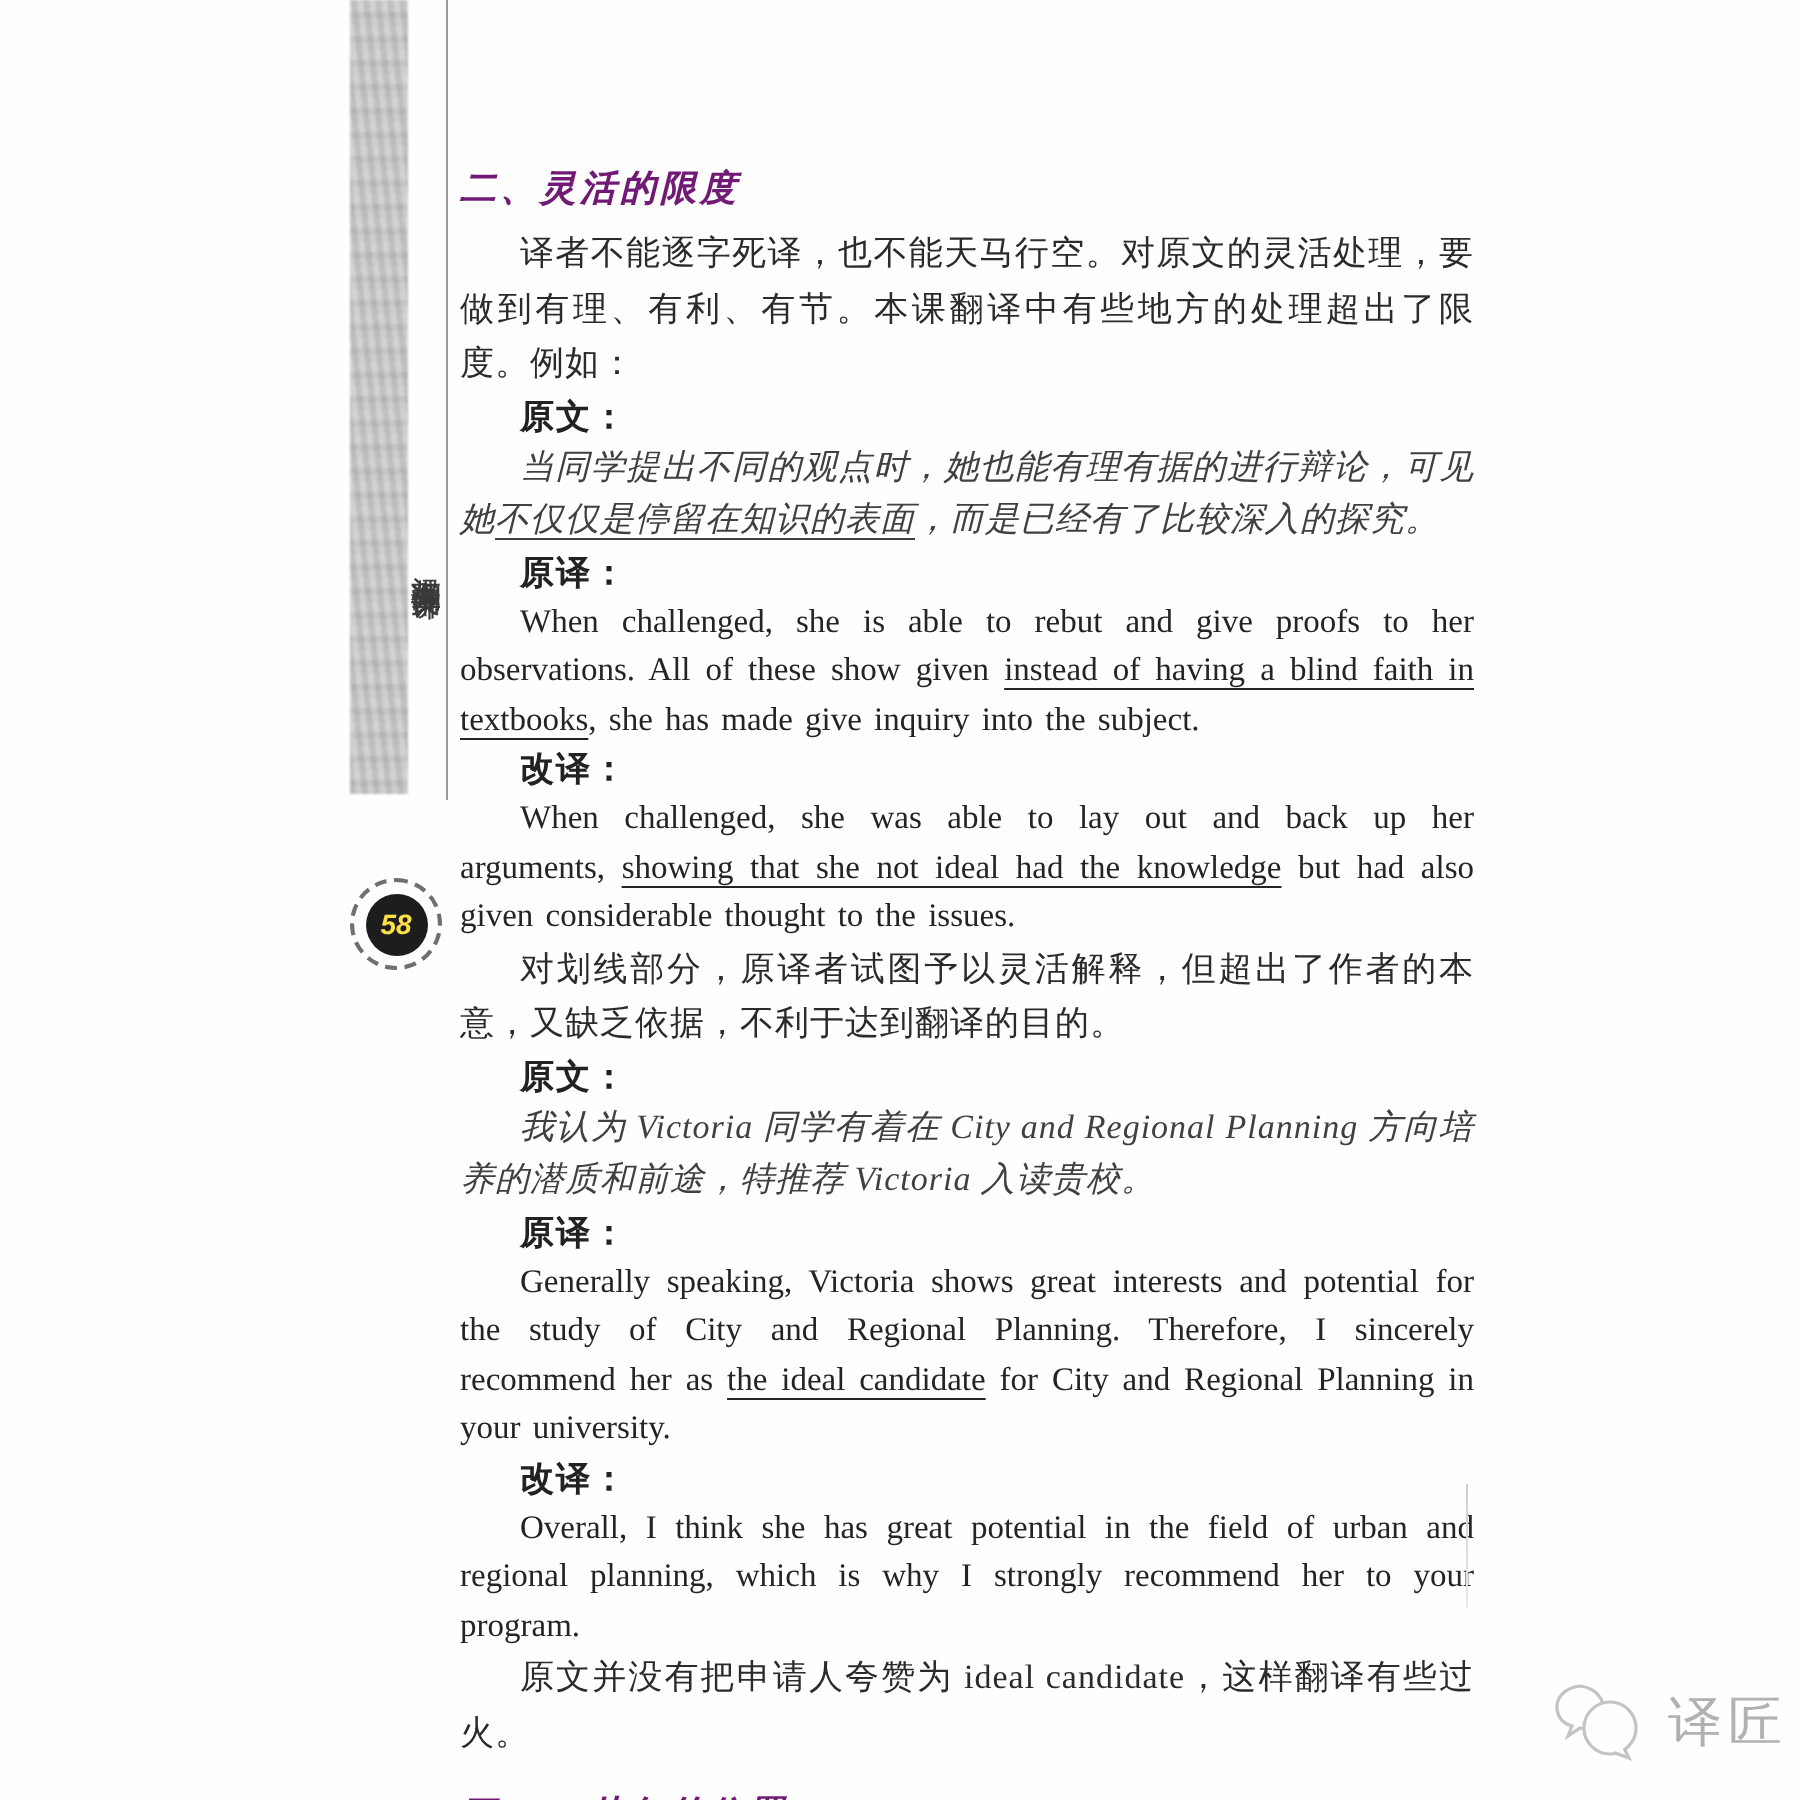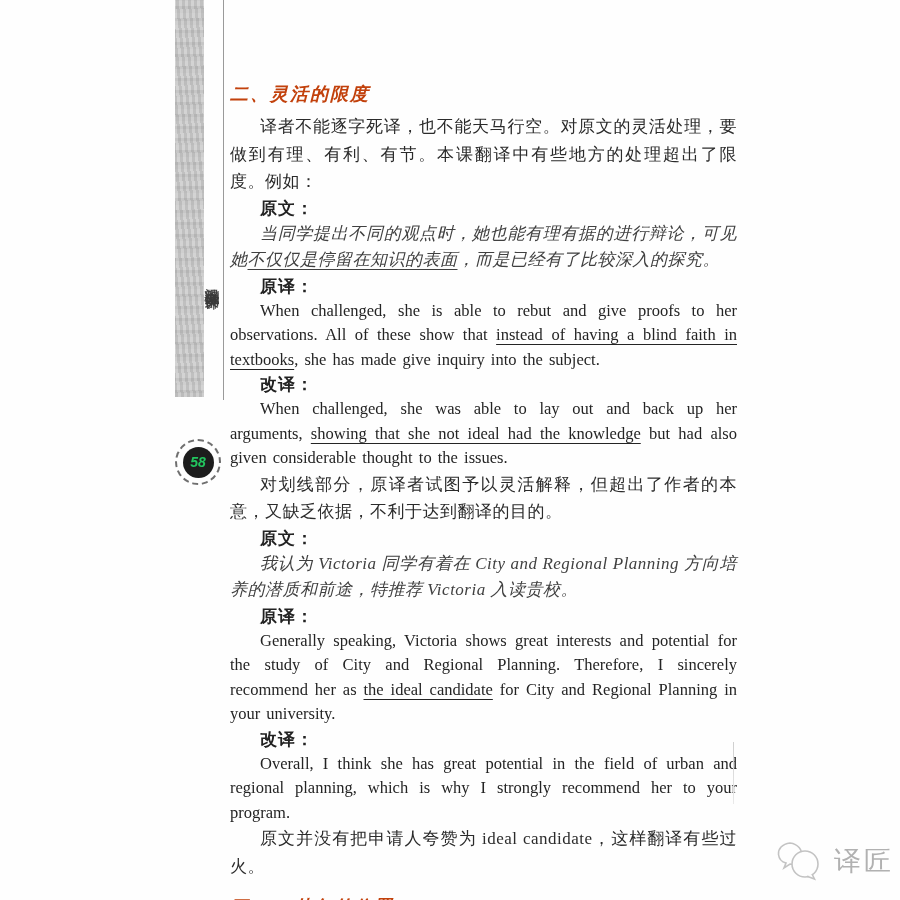"二、灵活的限度" .section_heading { color: #c2410c -> #701a75 }
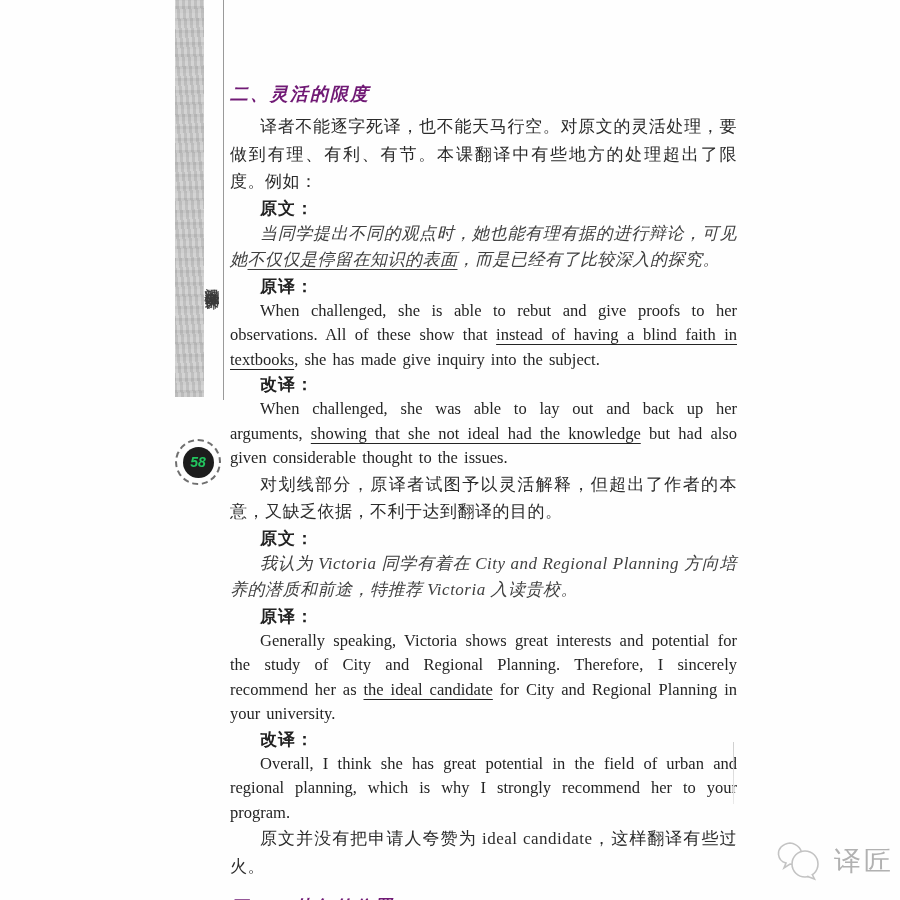"When challenged, she is able" span { text: that -> given }
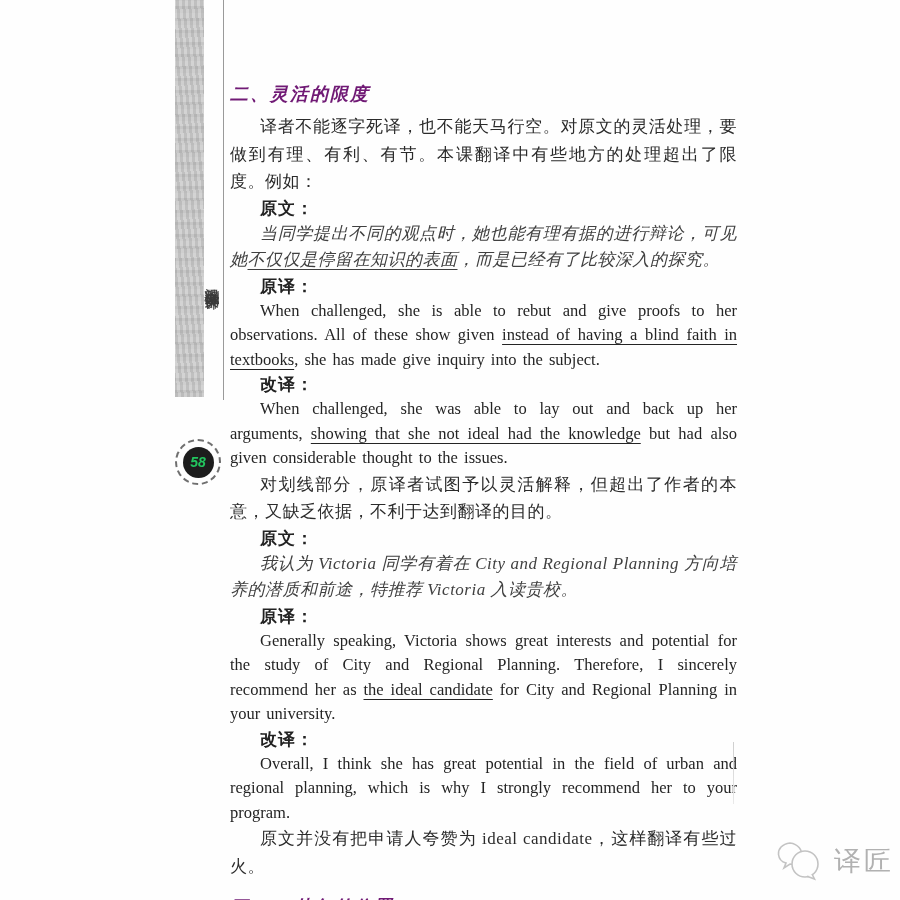"58" .badge-inner { color: #22c55e -> #fde047 }
